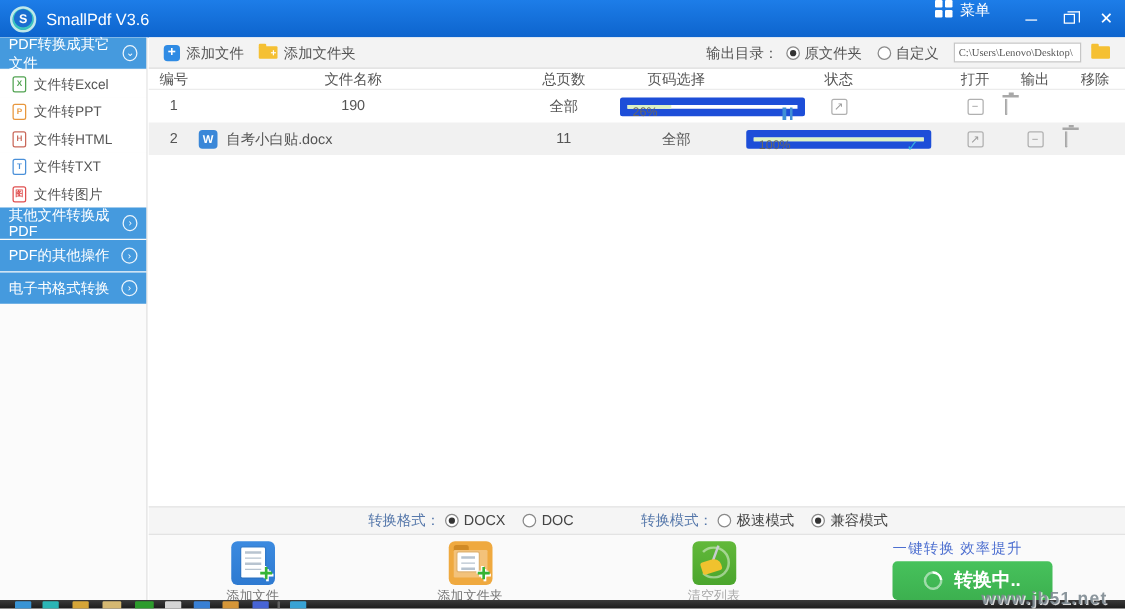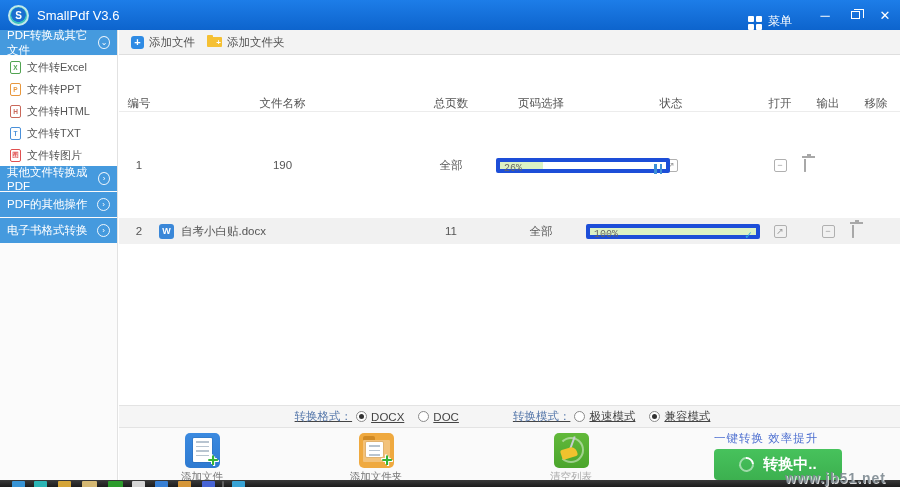"菜单" .tb-right { align-items: flex-end -> flex-start }
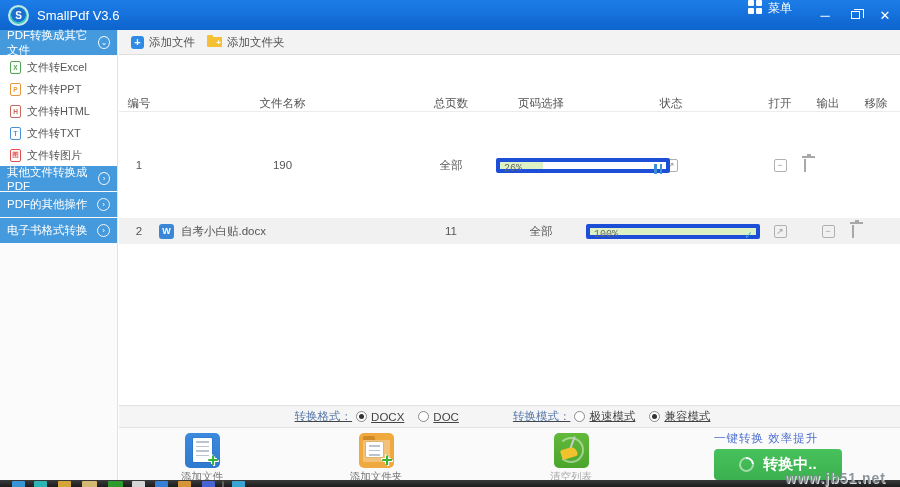"输出目录：" div.outdir { html: none -> <div> <span>输出目录：</span> <span> <span></span> <span>原文件夹</span> </span> <span> <span></span> <span>自定义</span> </span> <input> <span></span> </div> }
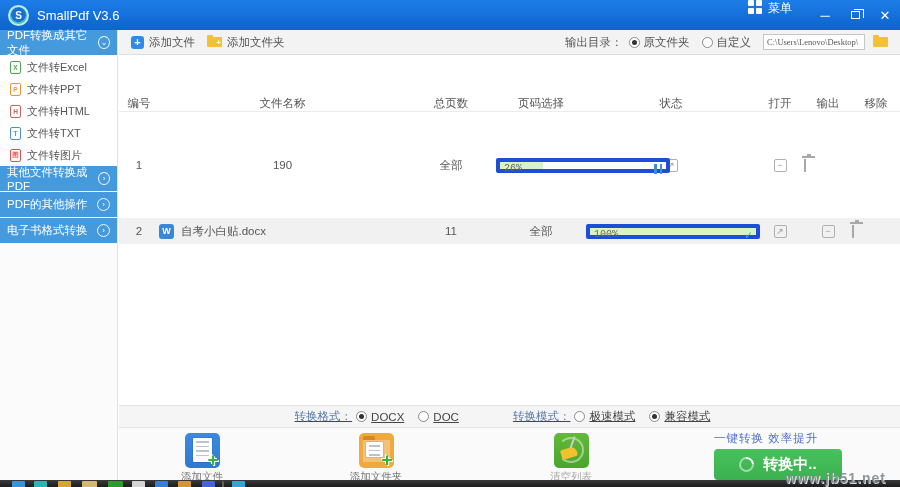"编号" .grid { margin-top: 40px -> none }
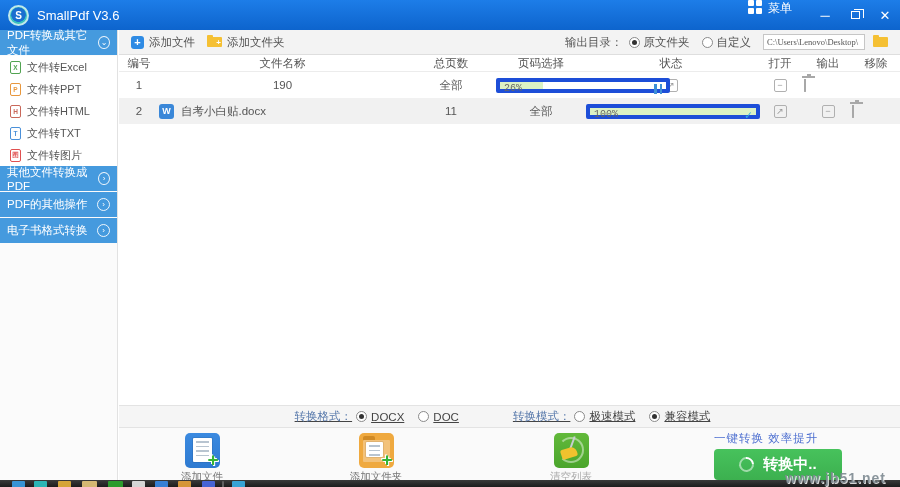"26%" .progress { border: 4px solid #1d4ed8 -> 6px solid #1d4ed8; font-family: Liberation Mono, monospace -> none; width: 174px -> 148px }
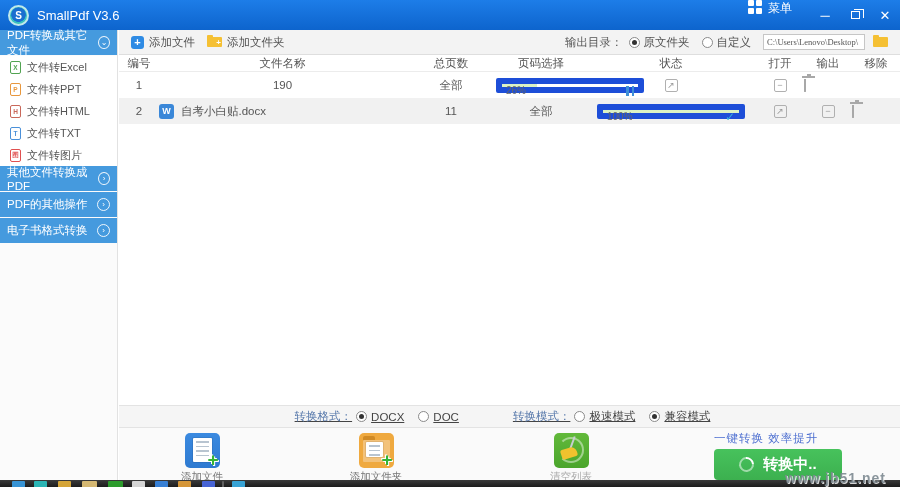"转换格式：" .optionsbar { text-decoration: underline -> none }
